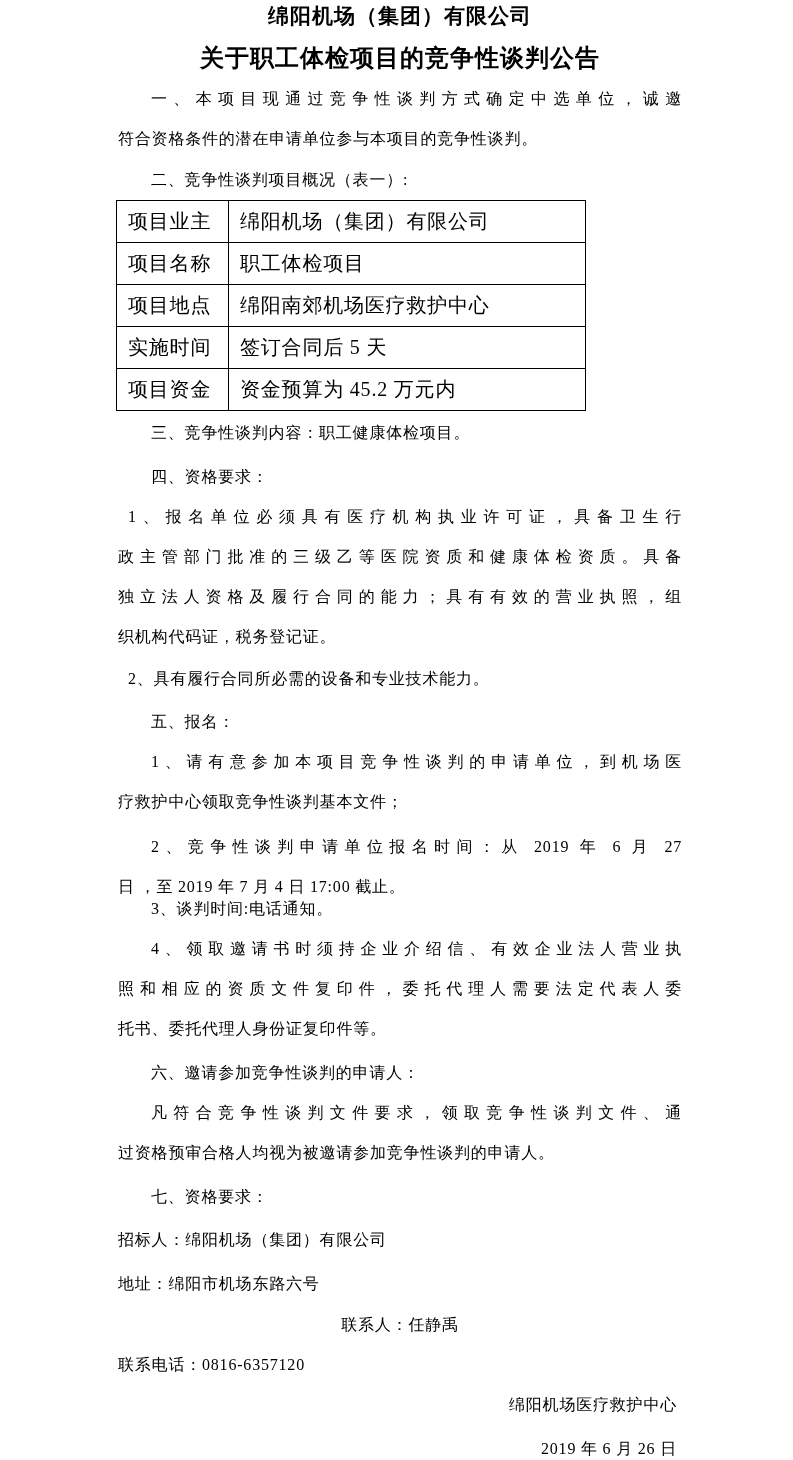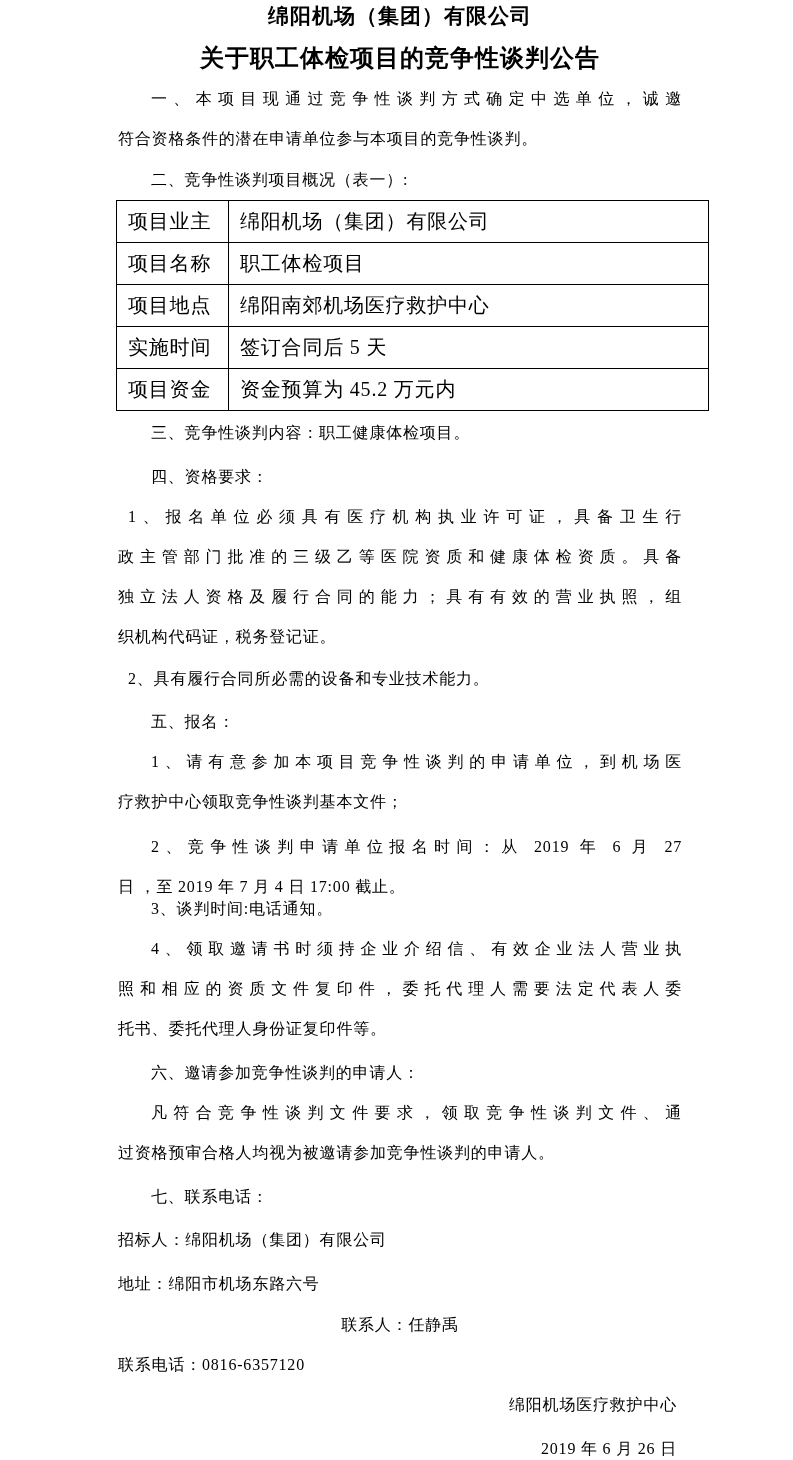"项目业主" table.project { width: 593px -> 470px }
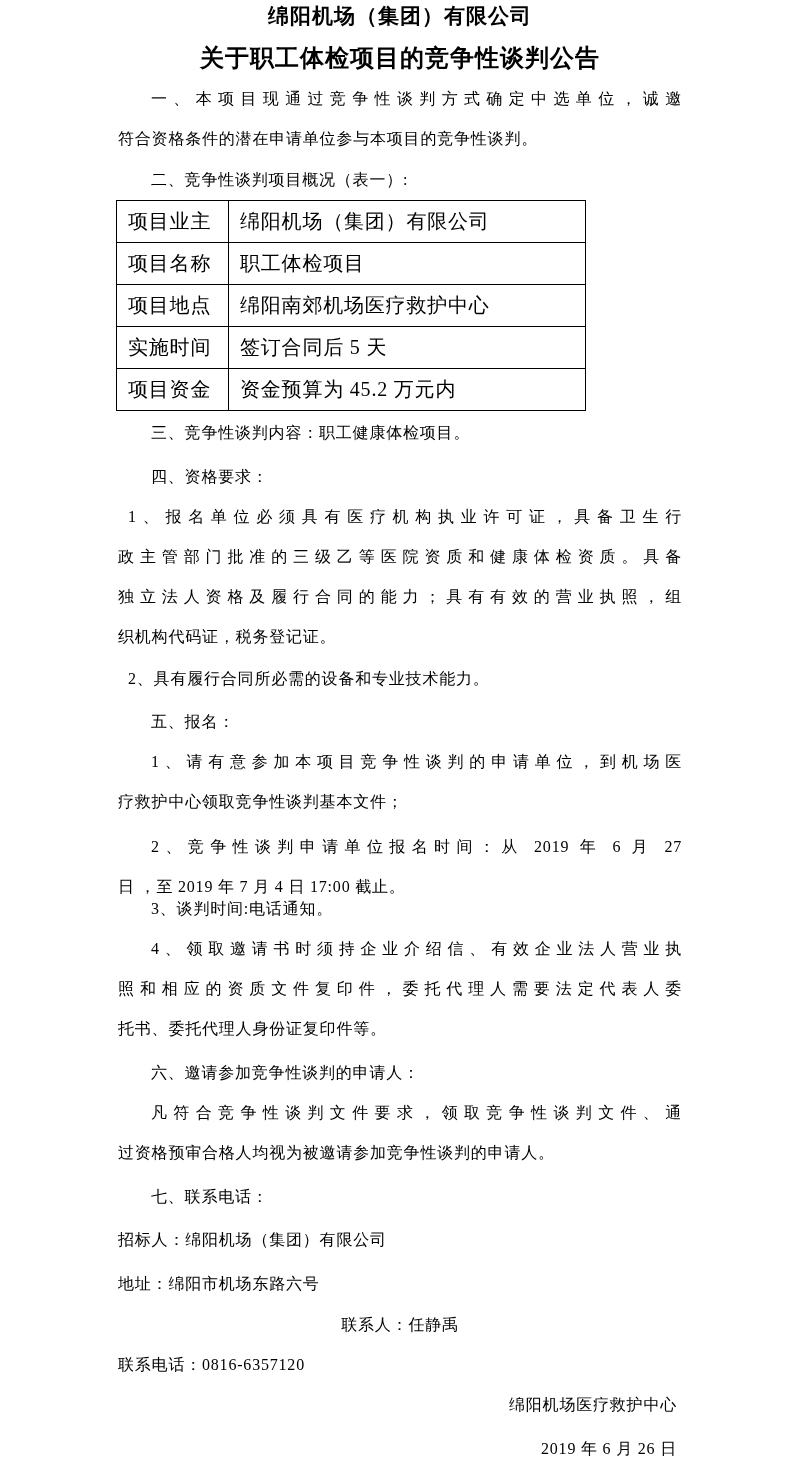"七、联系电话：" div.line { text: 联系电话 -> 资格要求 }
